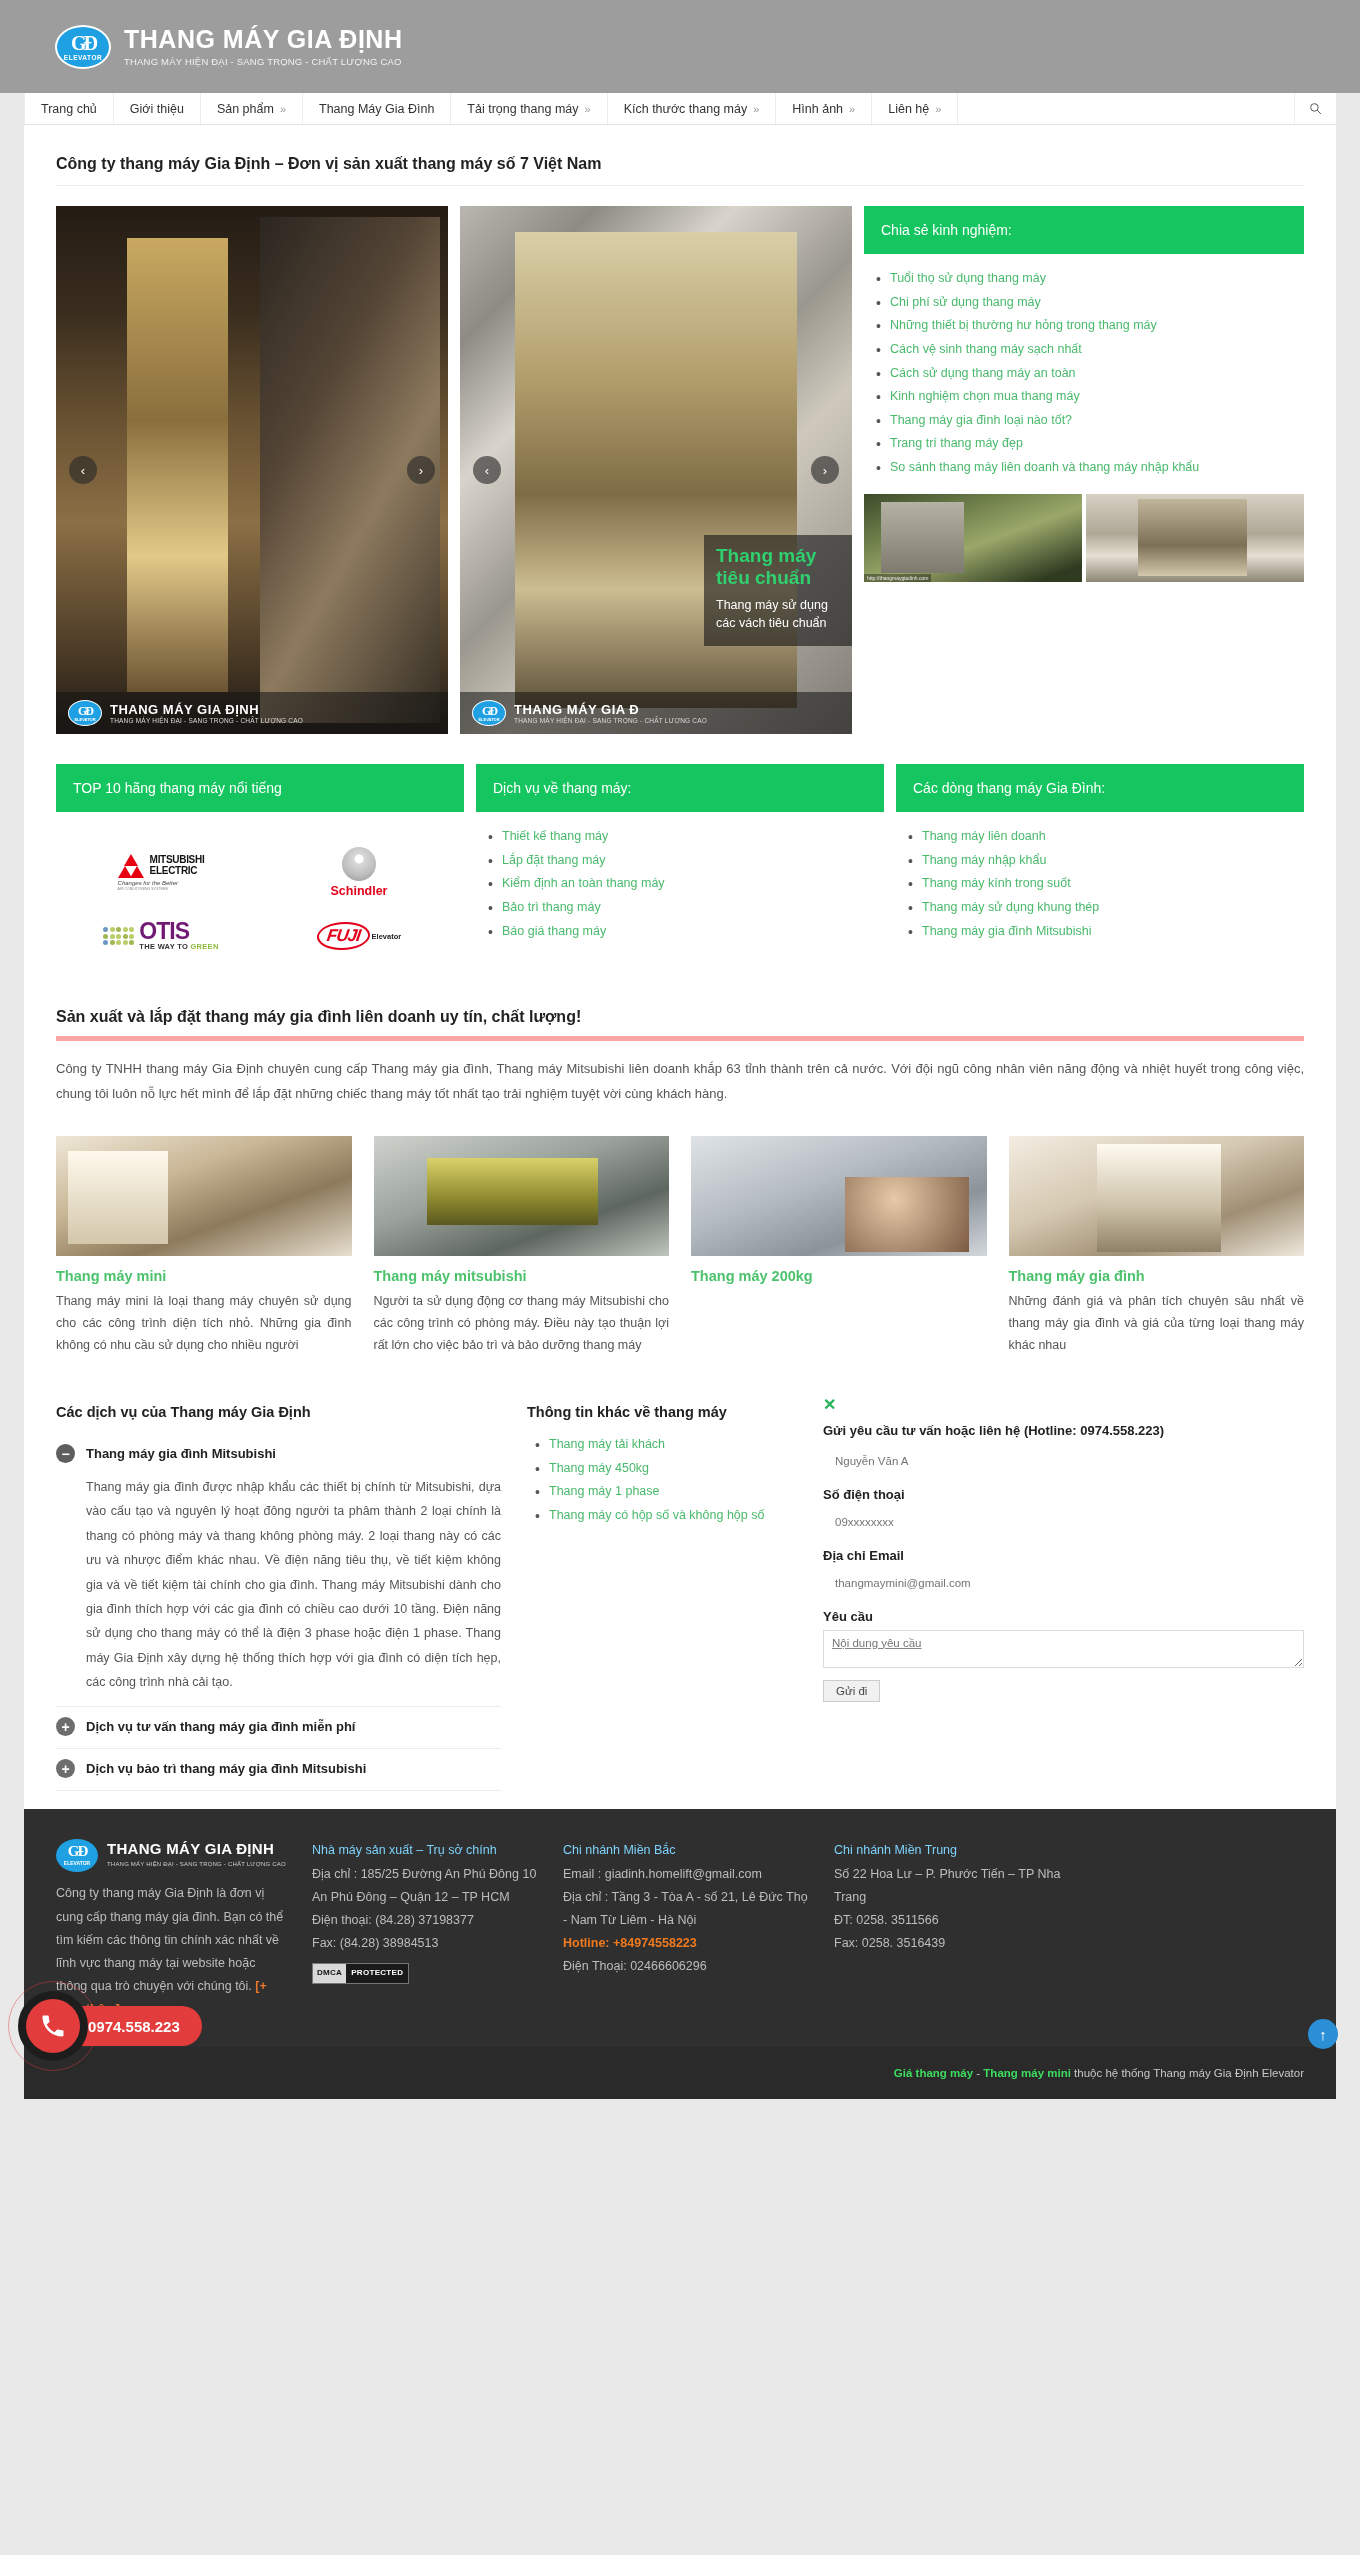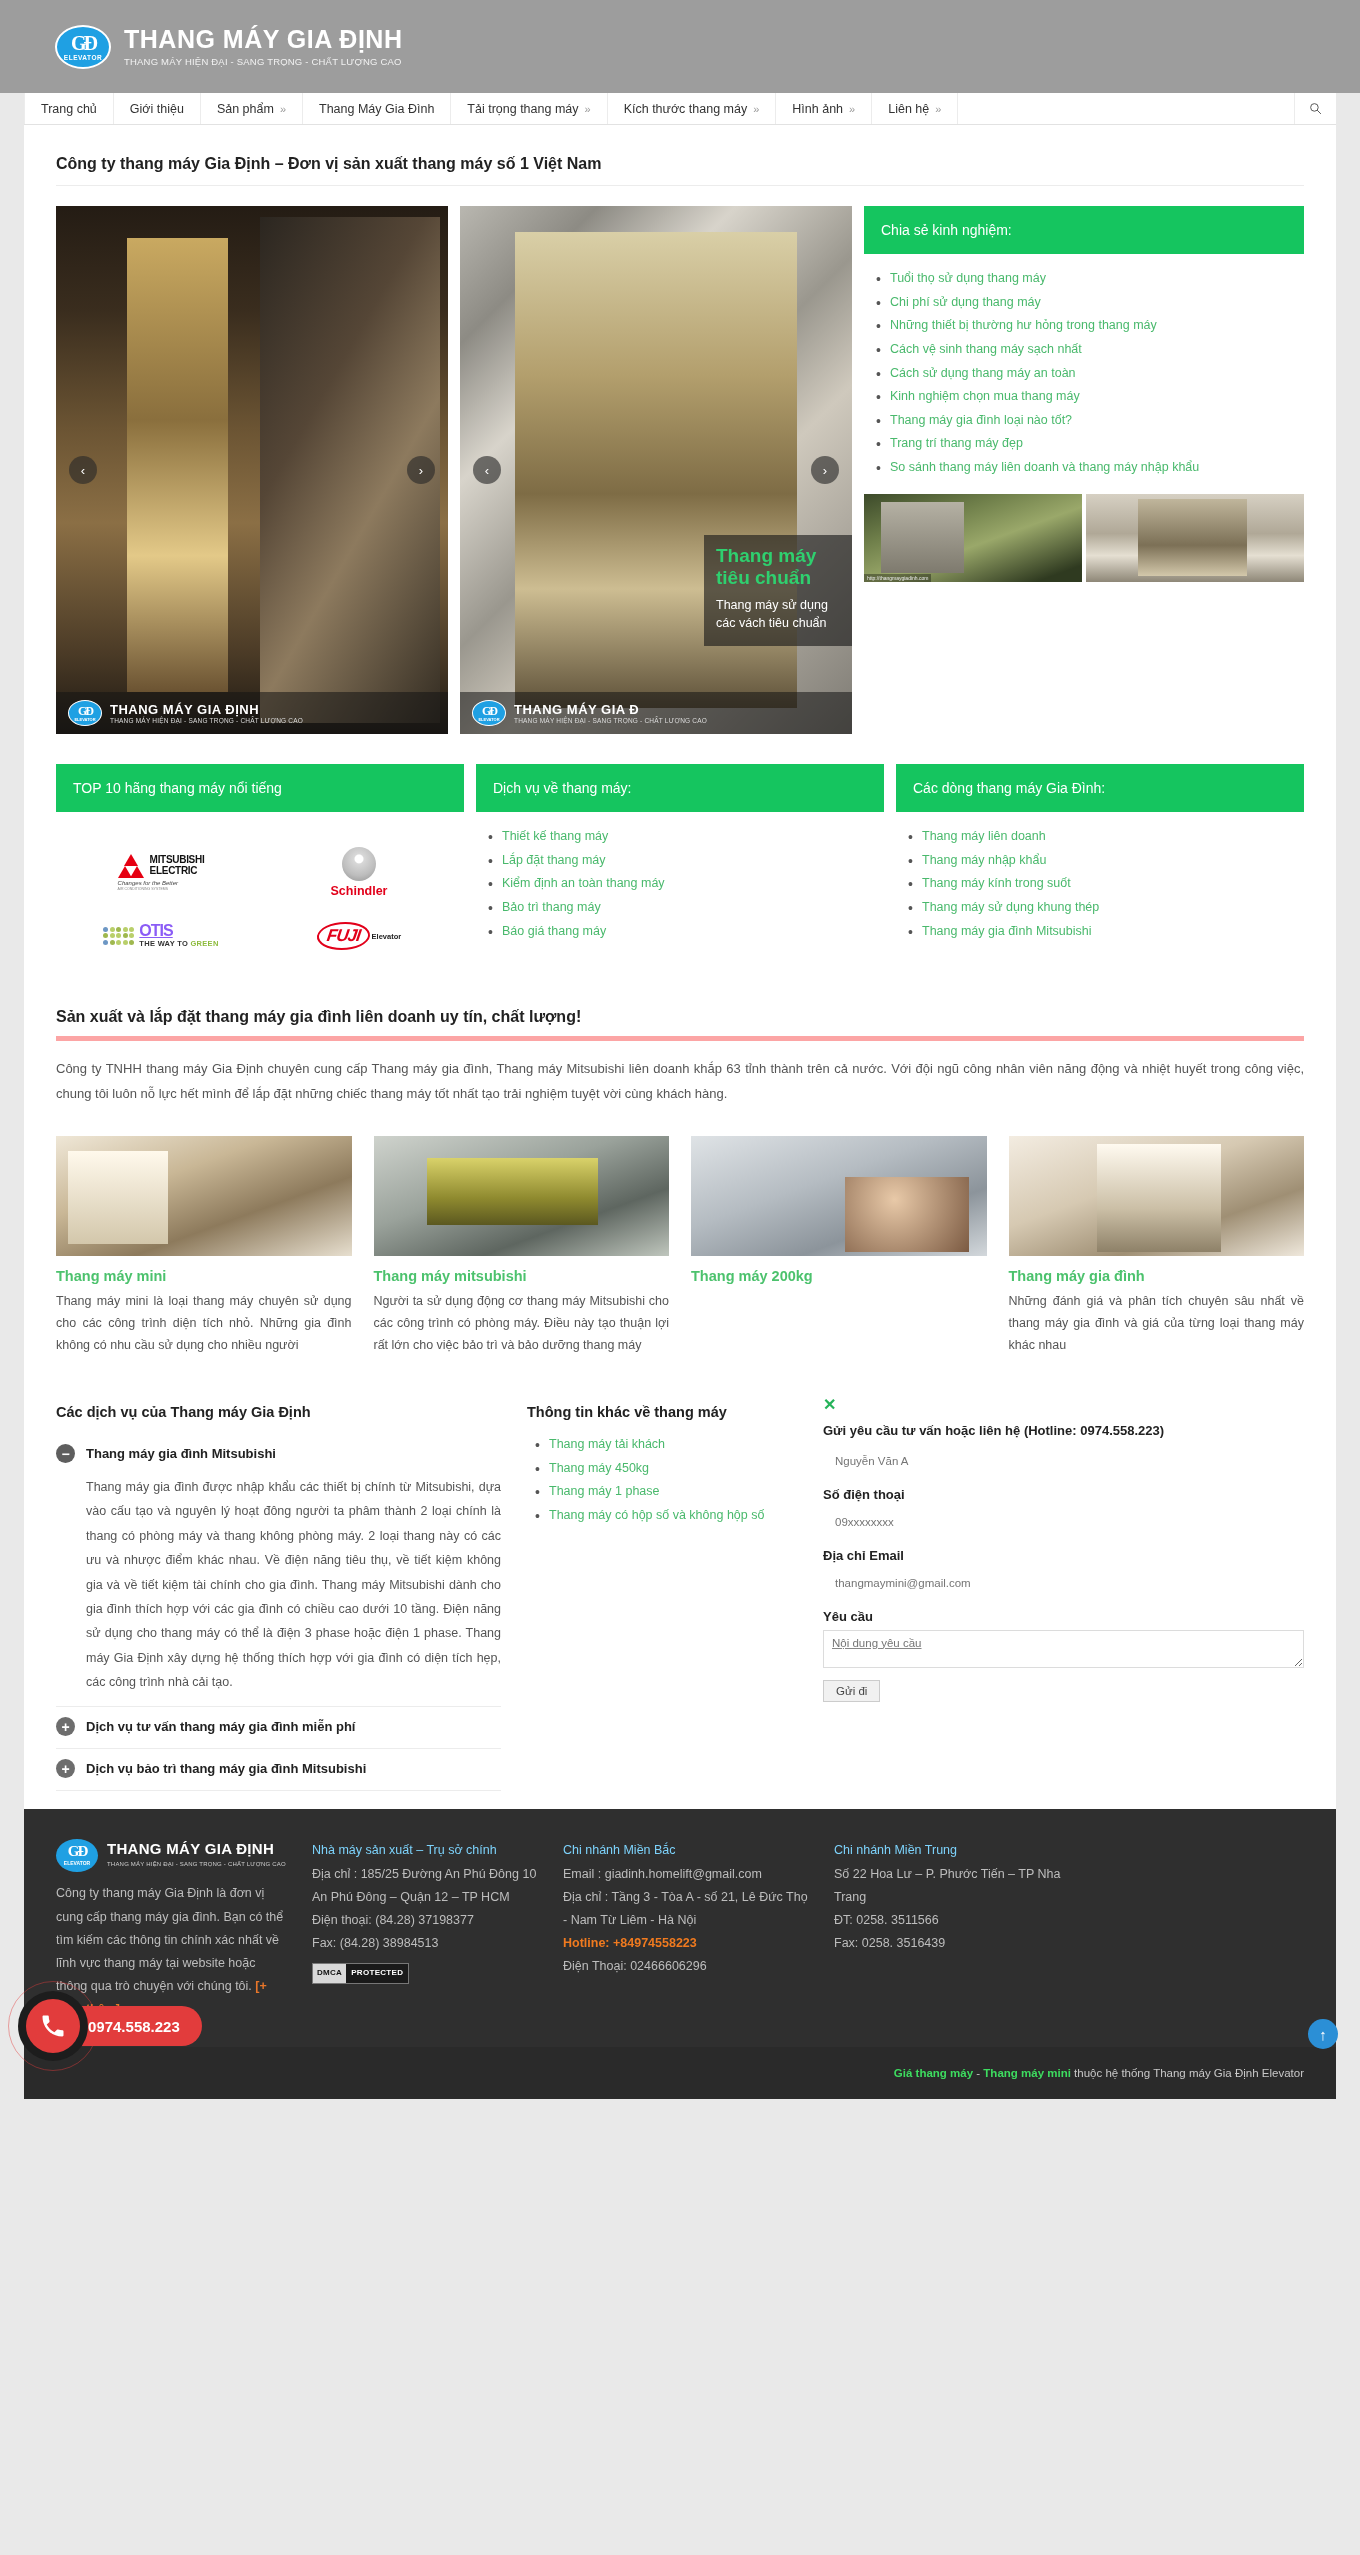"Công ty thang máy Gia Định –" h1.page-title { text: 1 -> 7 }
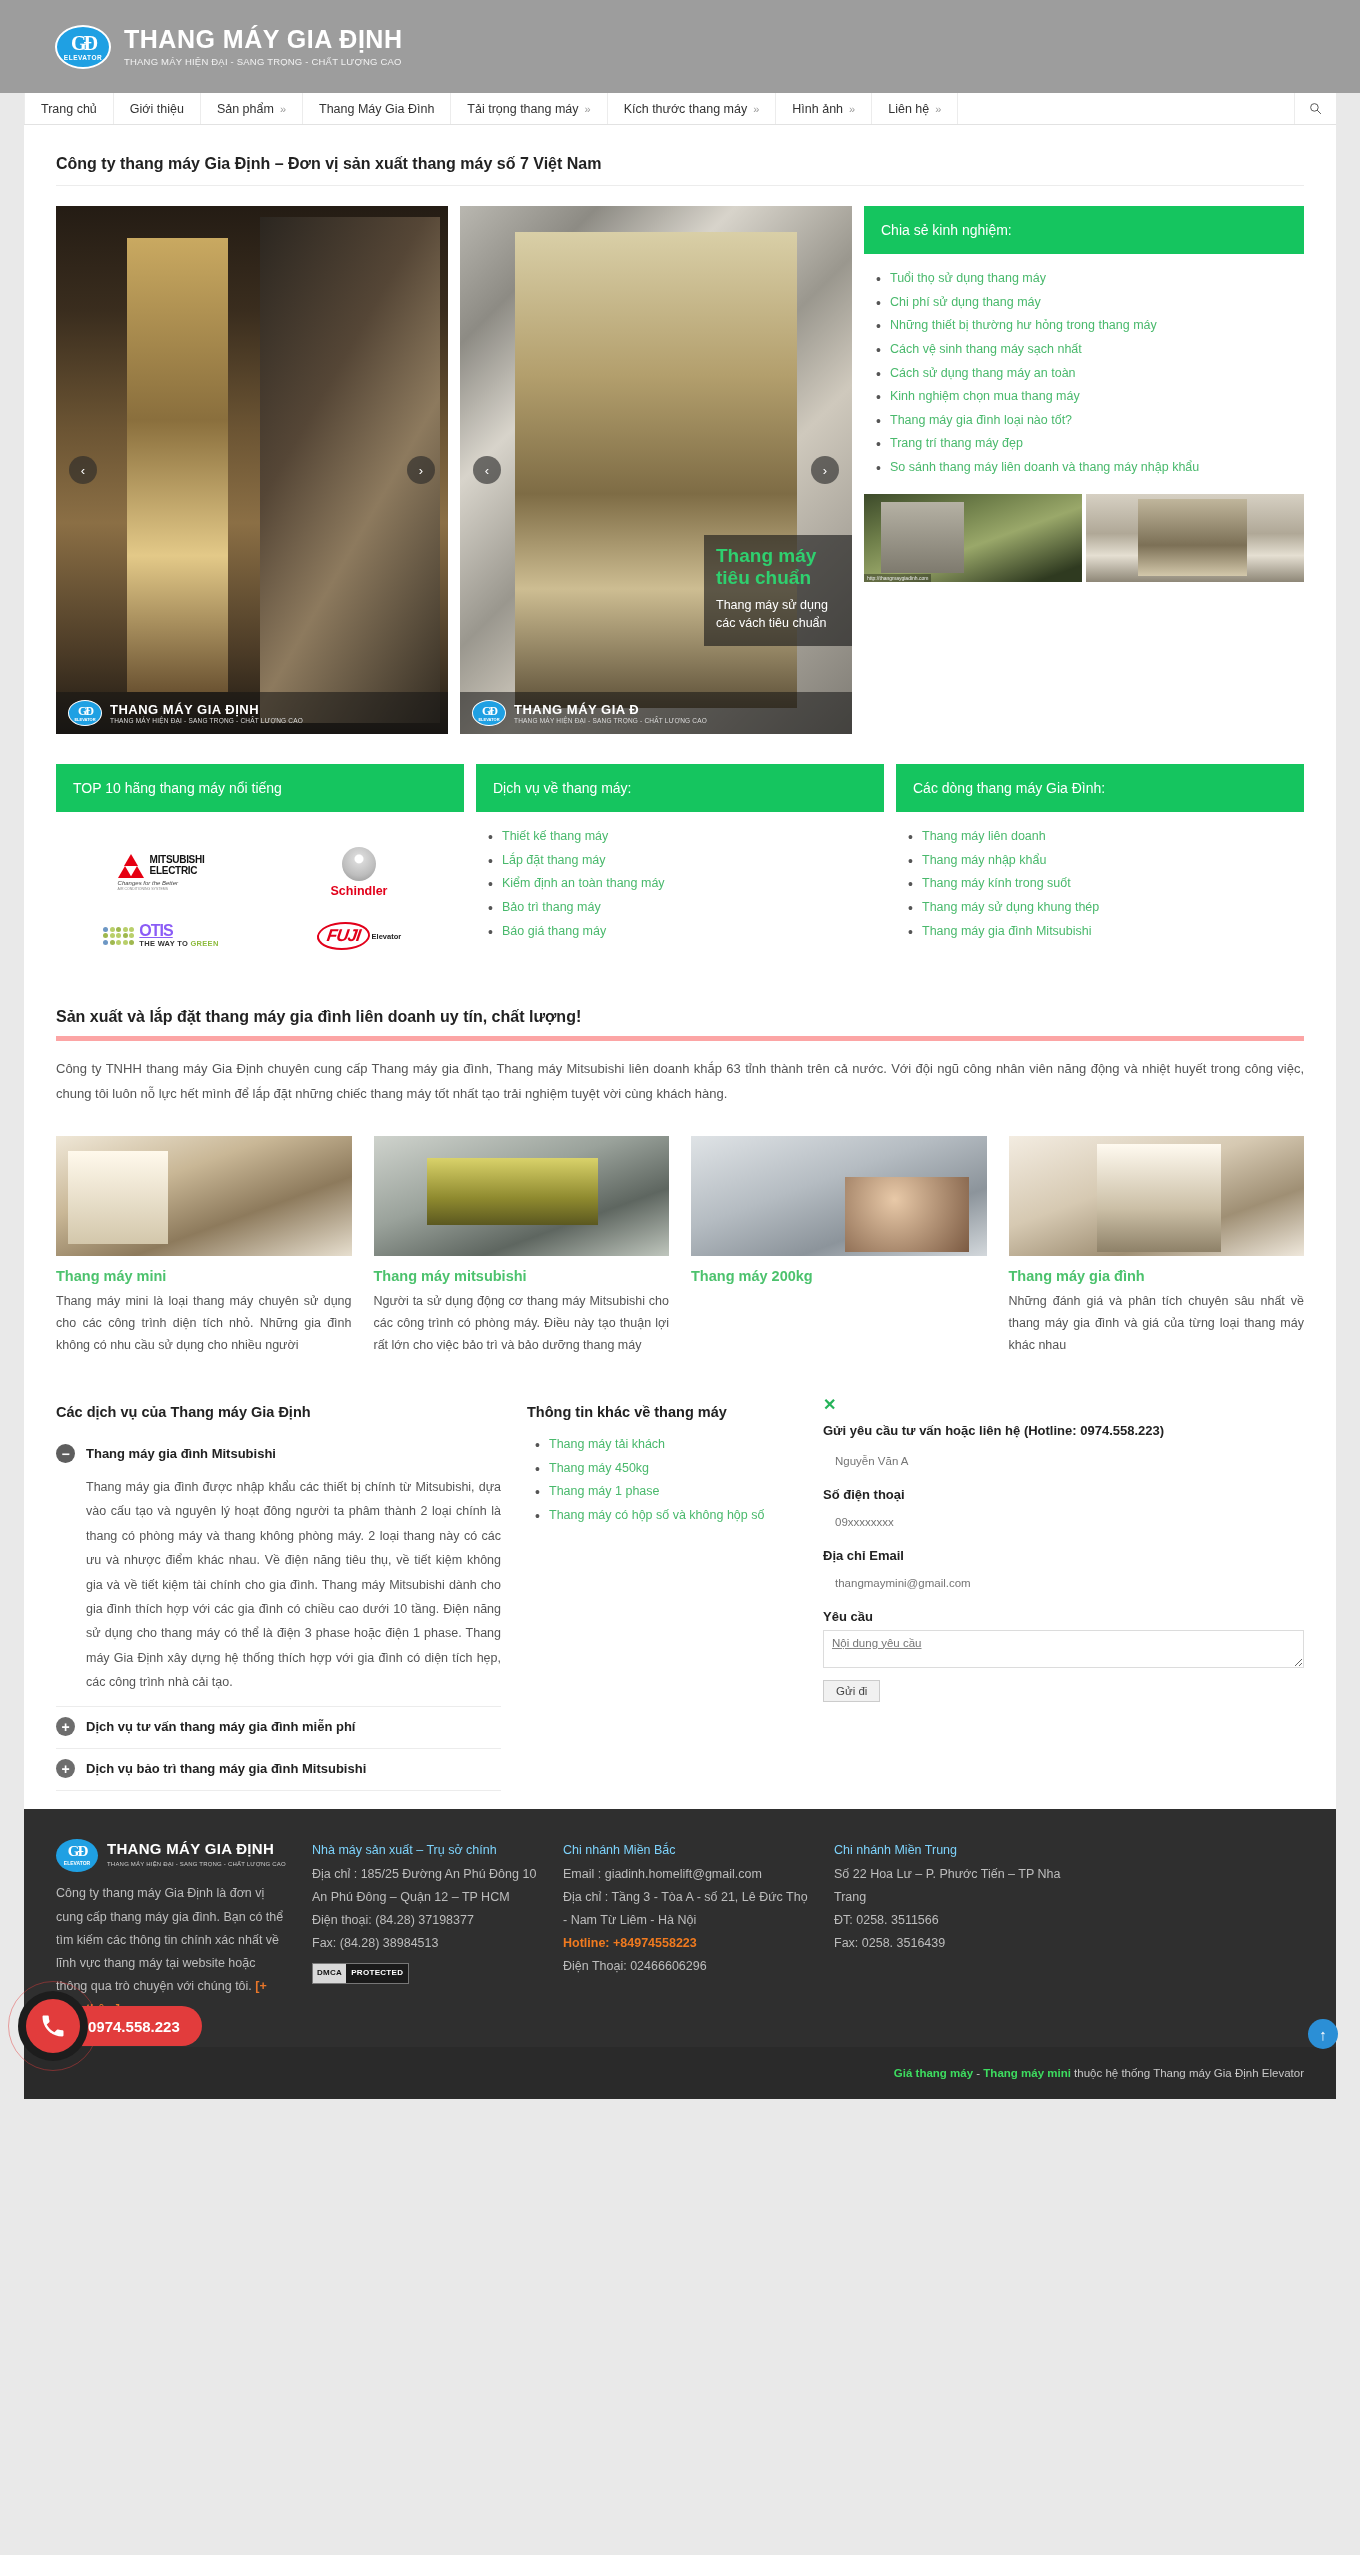"OTIS" .otis-t { color: #8b5cf6 -> #701a75; font-size: 16px -> 23px; text-decoration: underline -> none }
